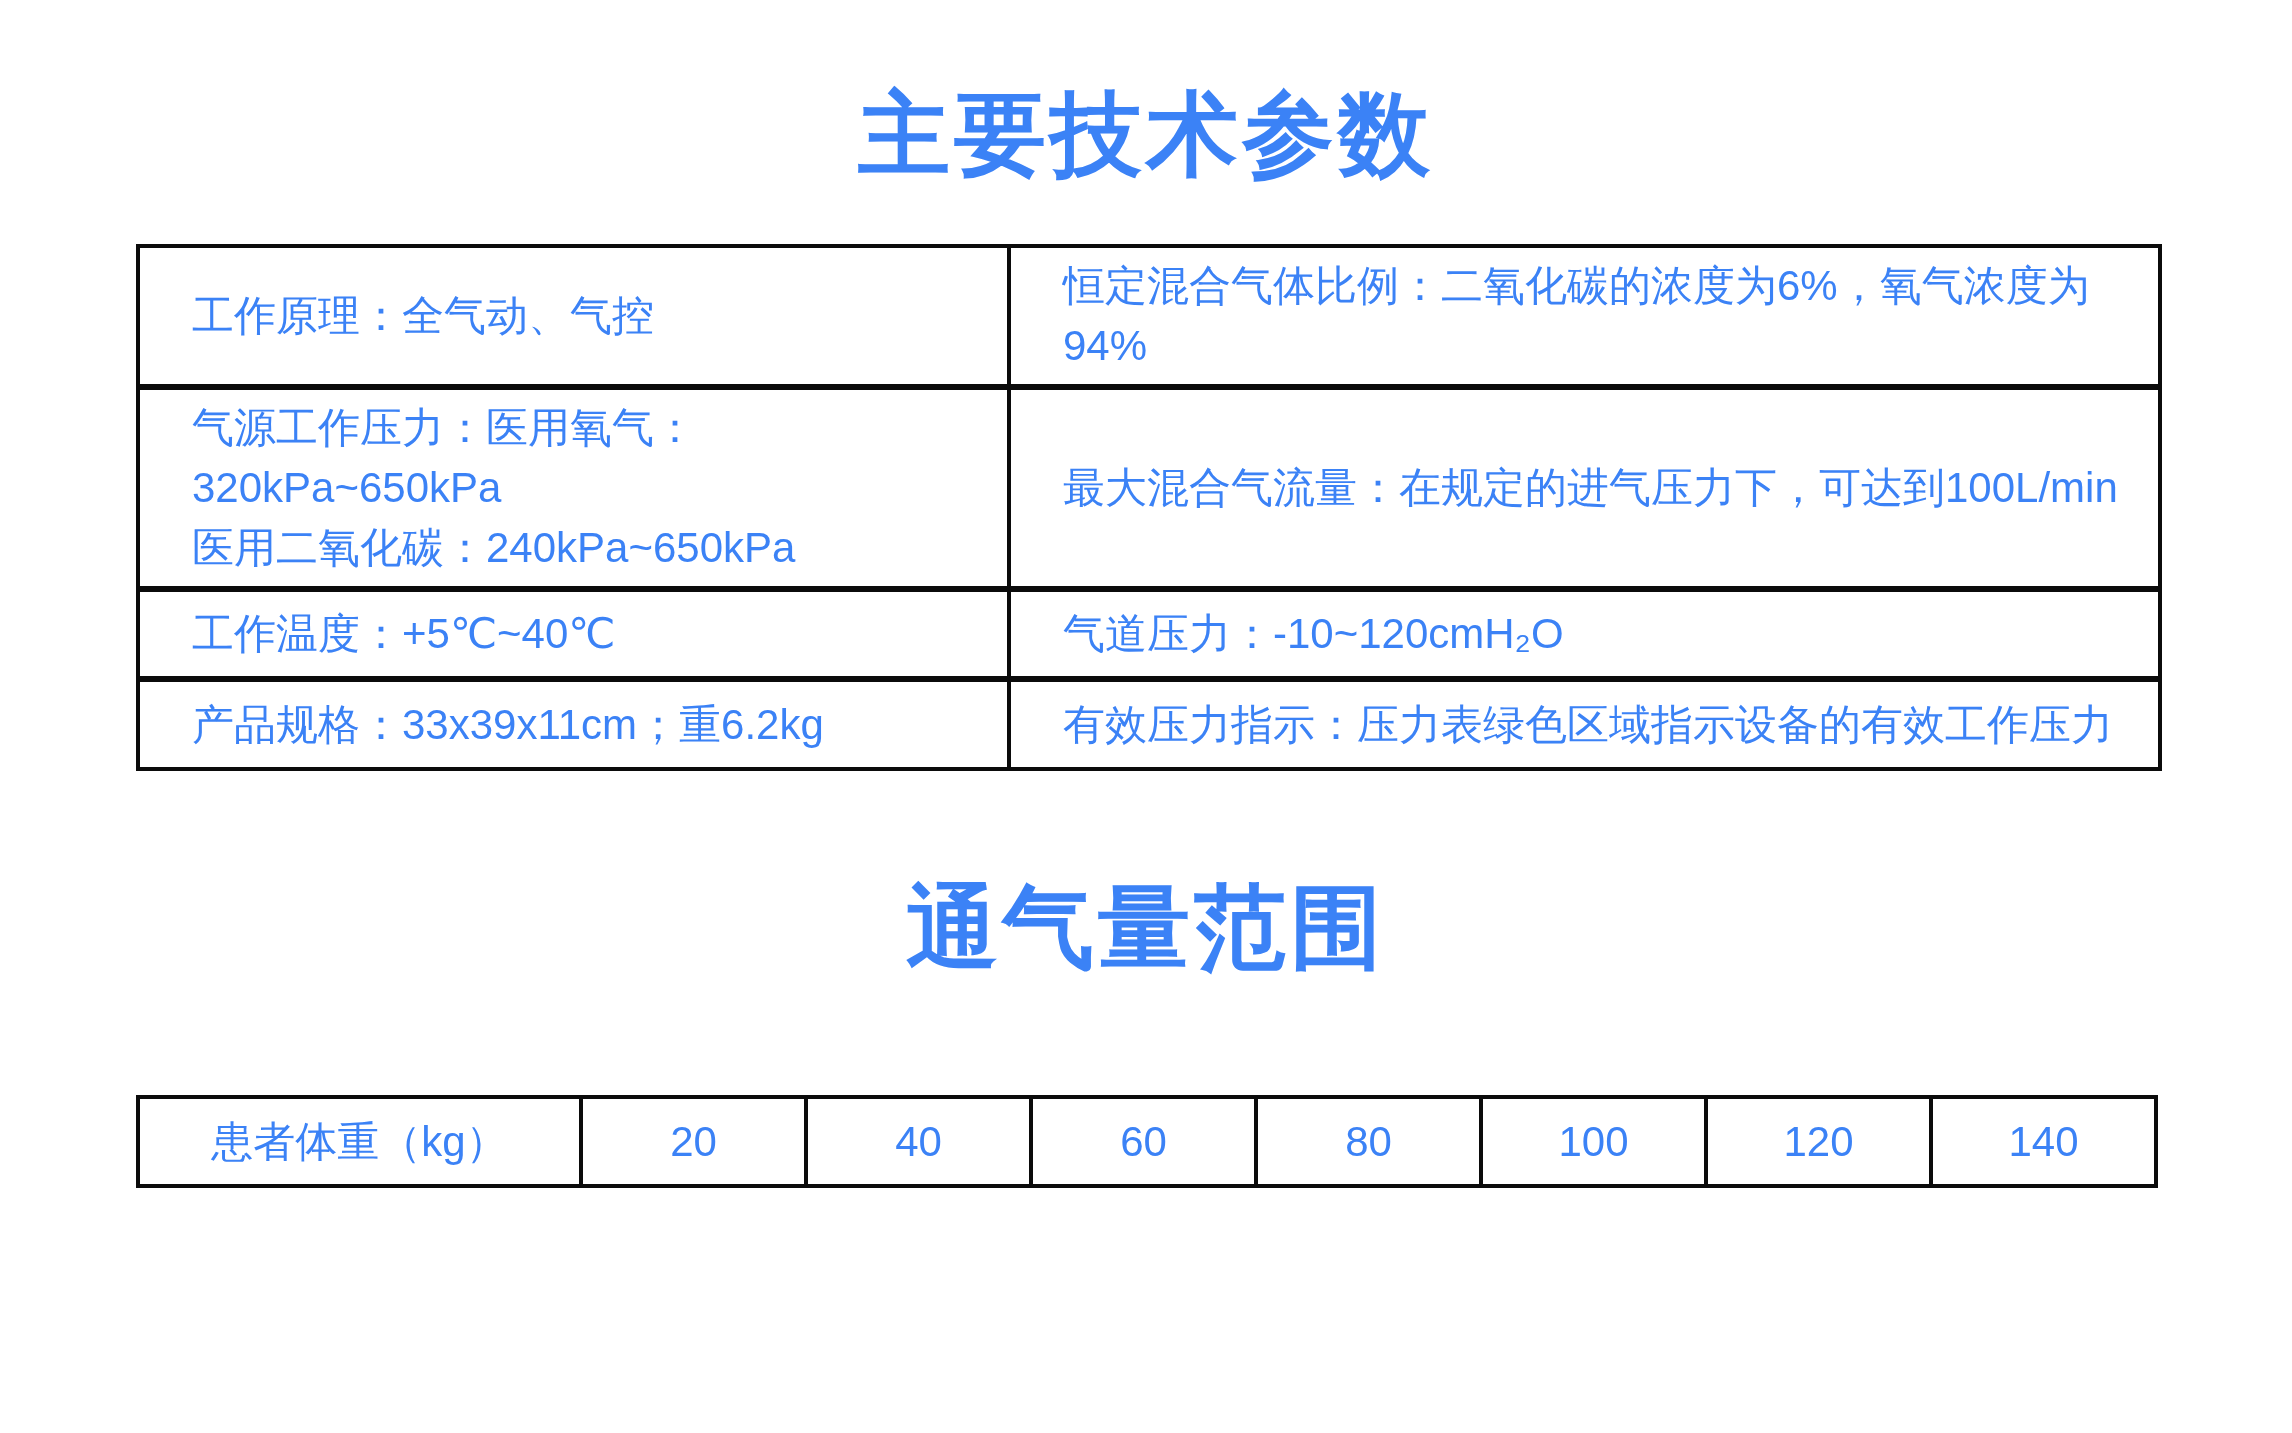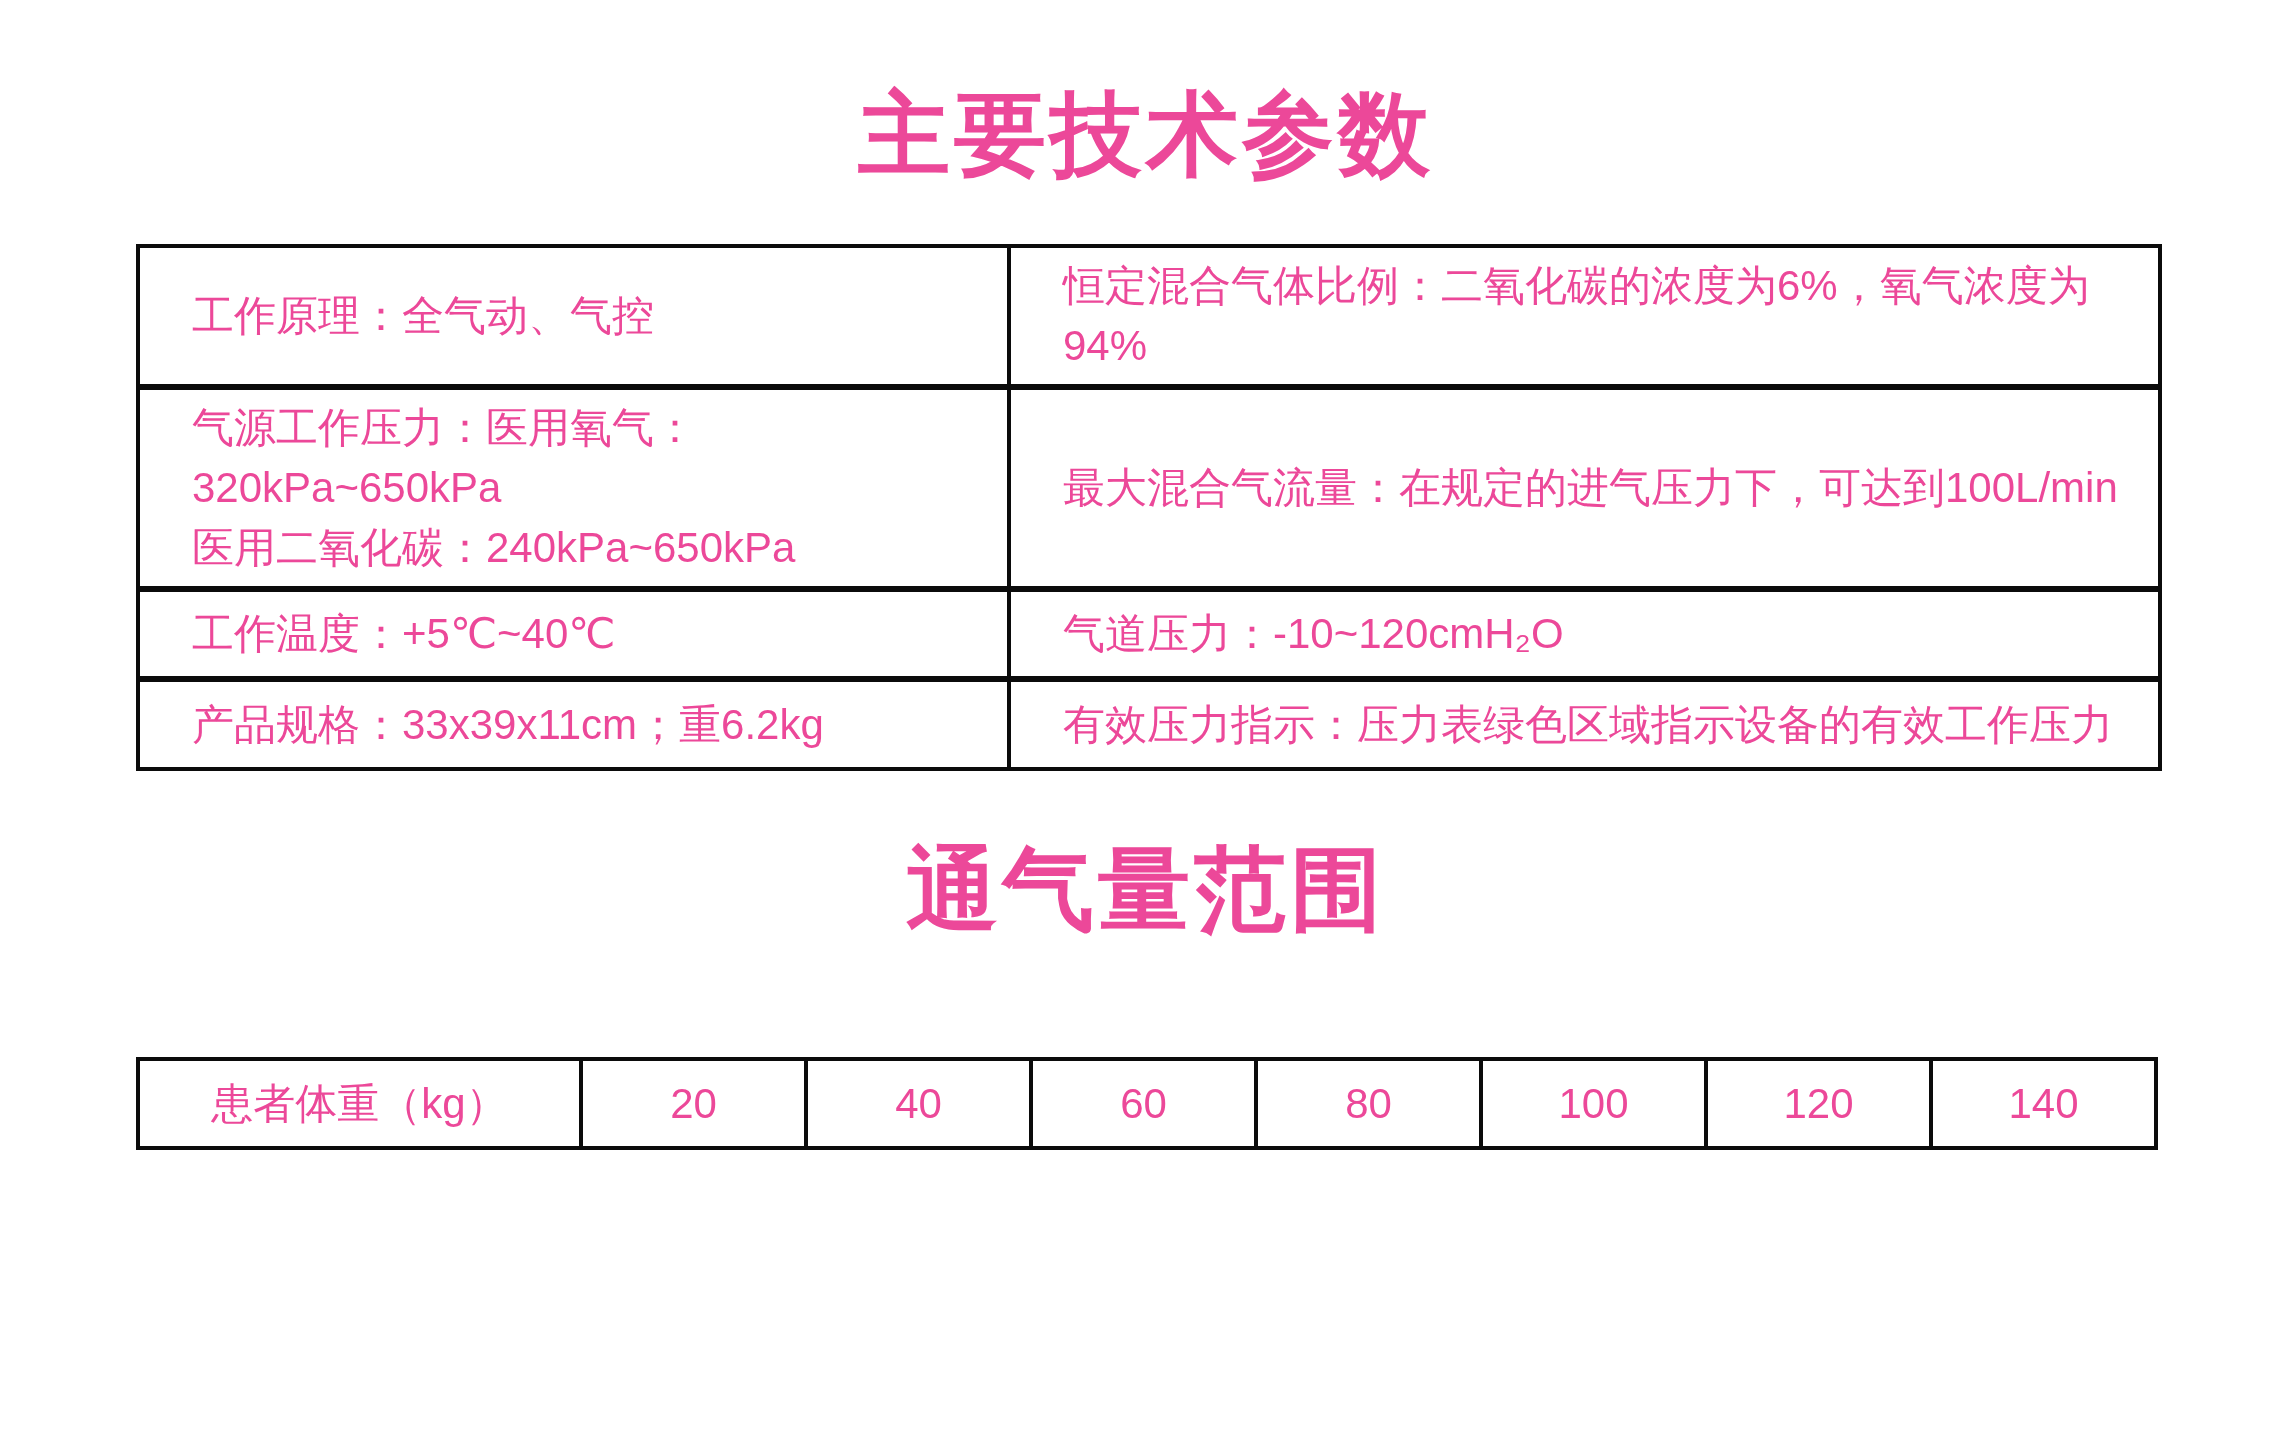"主要技术参数" .page { color: #ec4899 -> #3b82f6 }
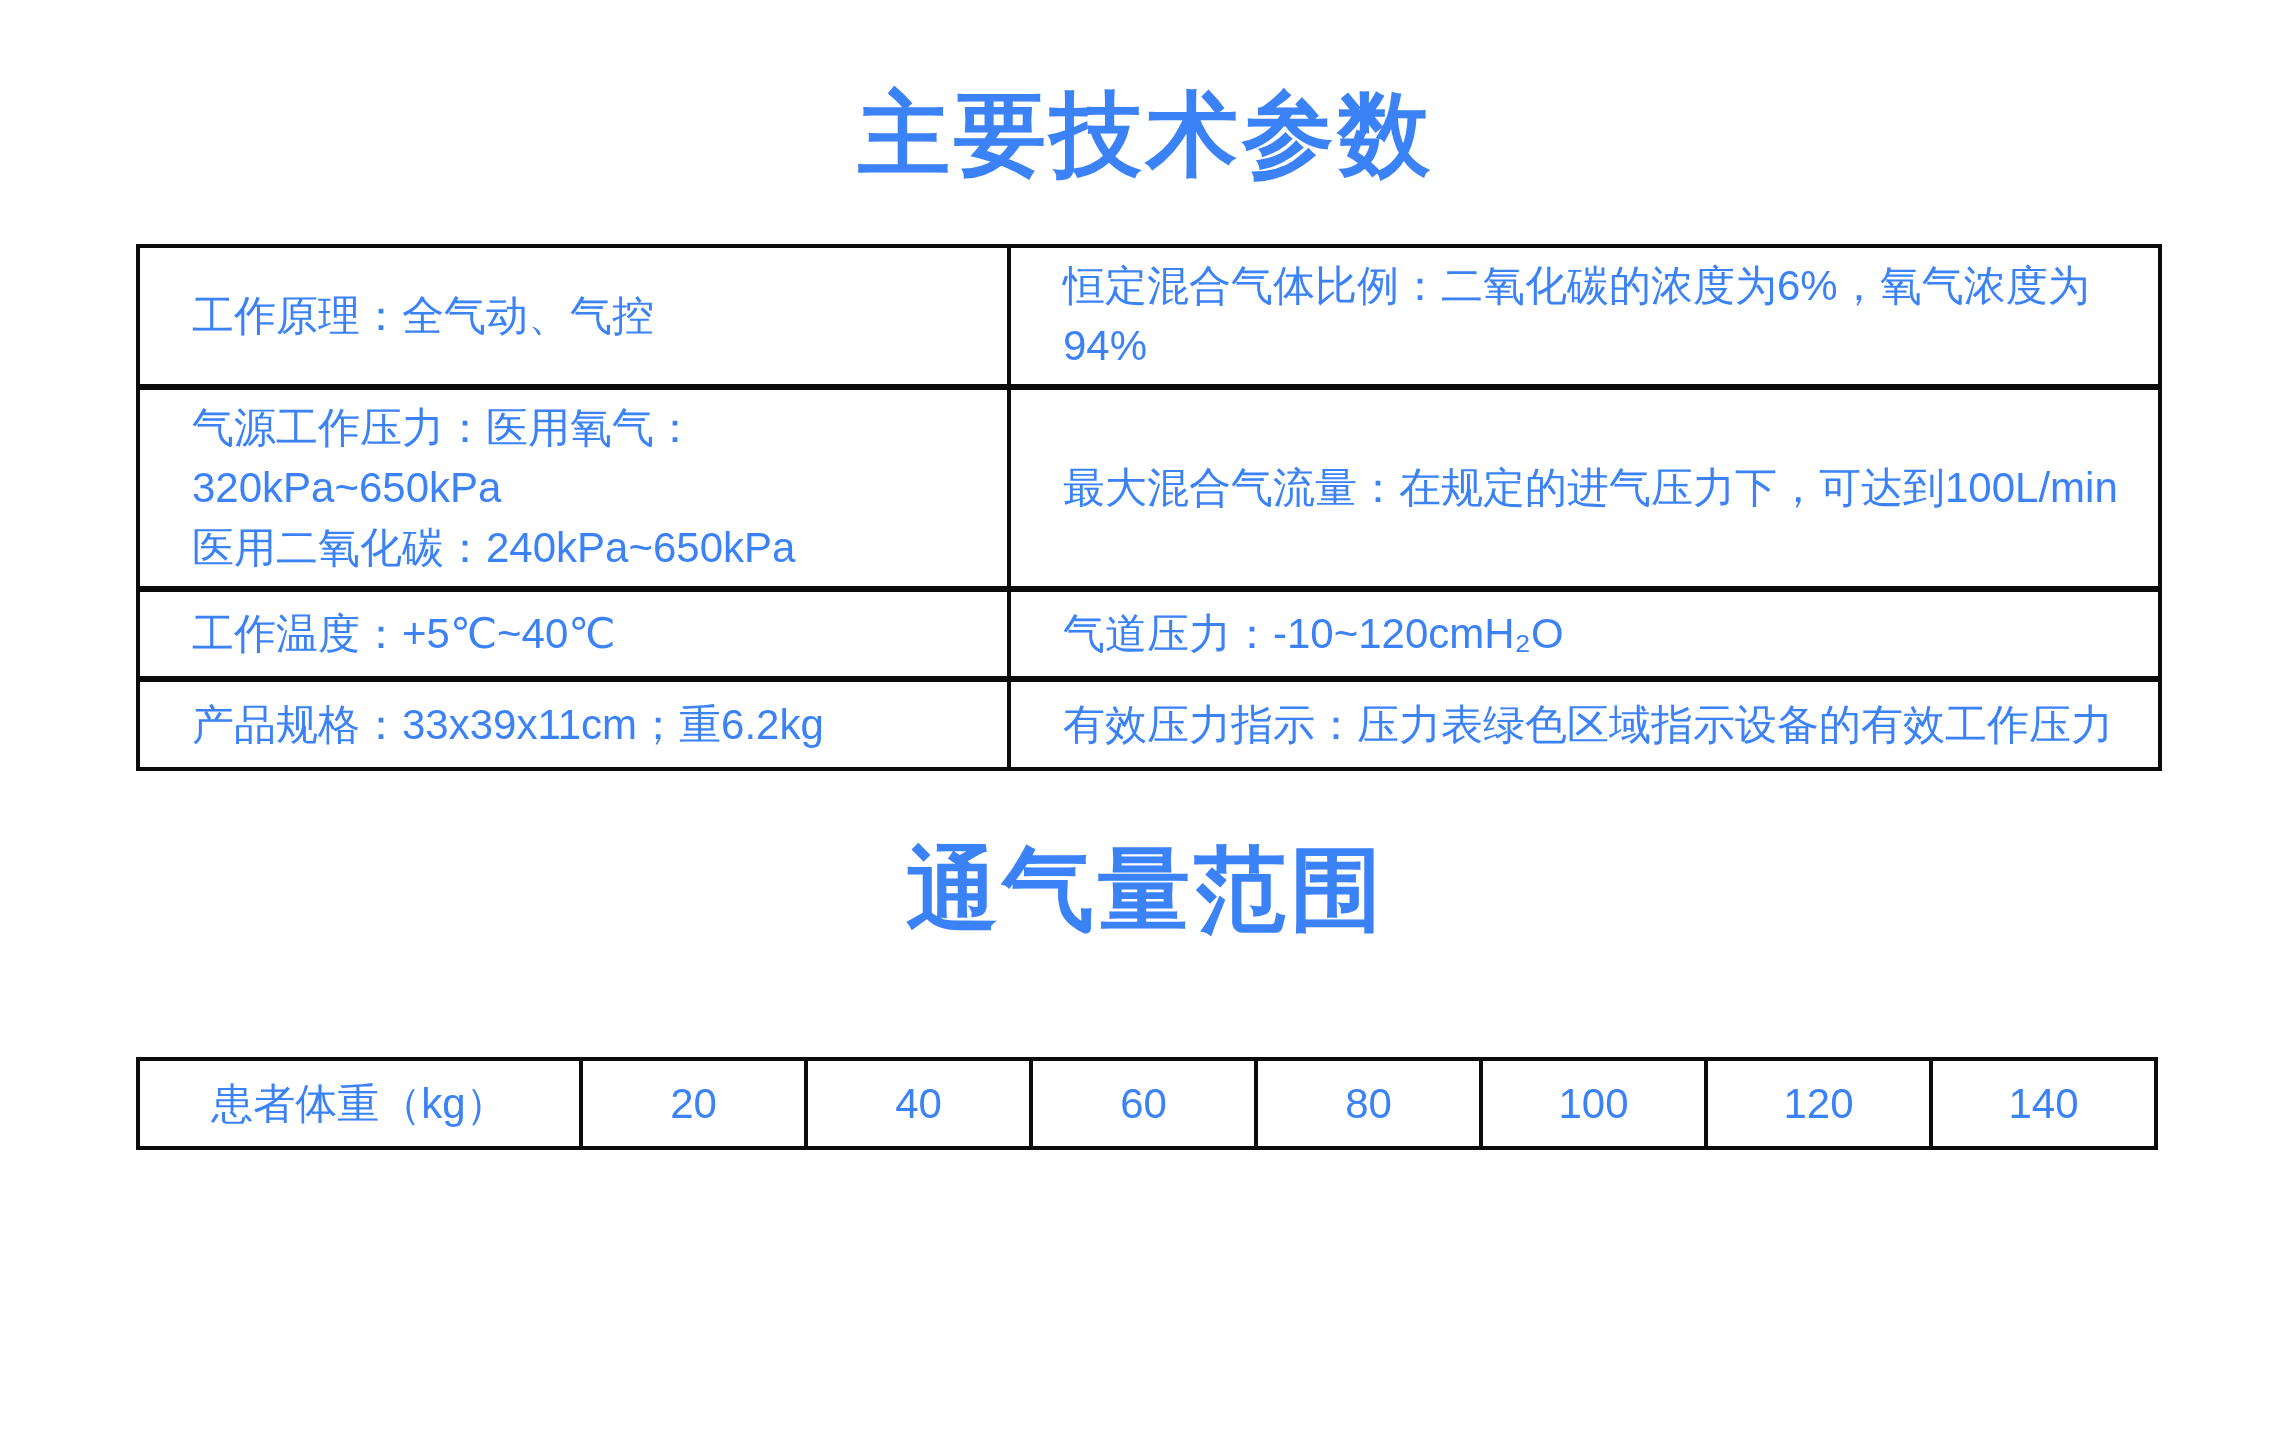"通气量范围" .title-vent { padding-top: 48px -> 86px }
